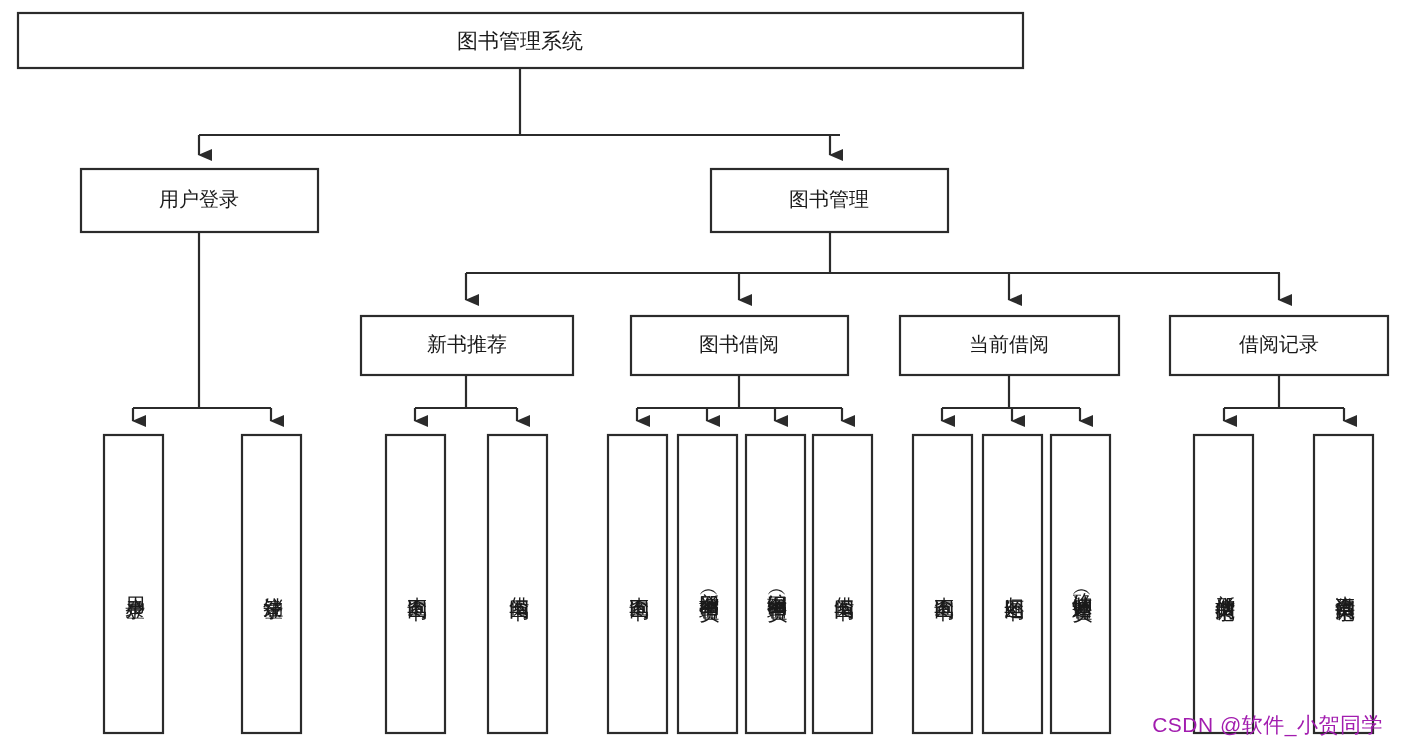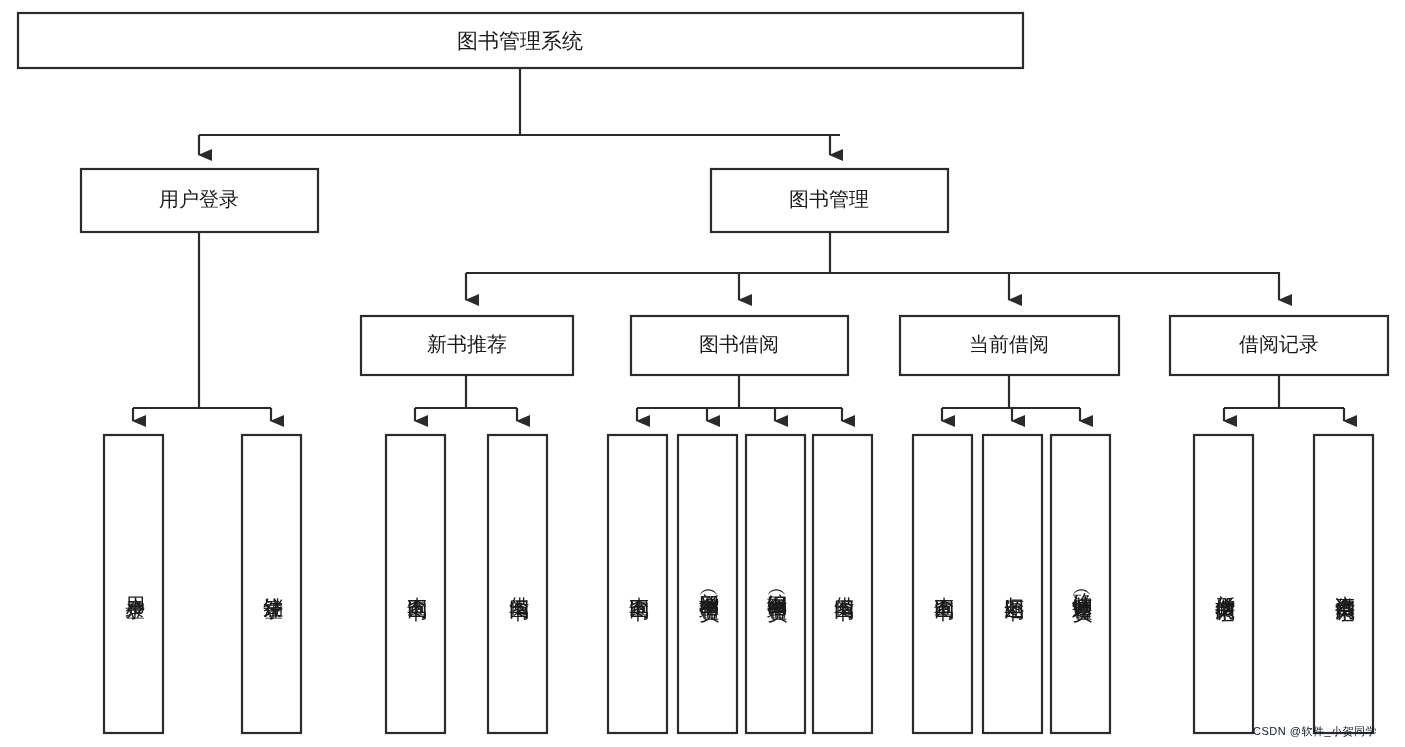"CSDN @软件_小贺同学" .watermark { color: #0f172a -> #a21caf; font-size: 11px -> 21px; right: 28px -> 22px }
